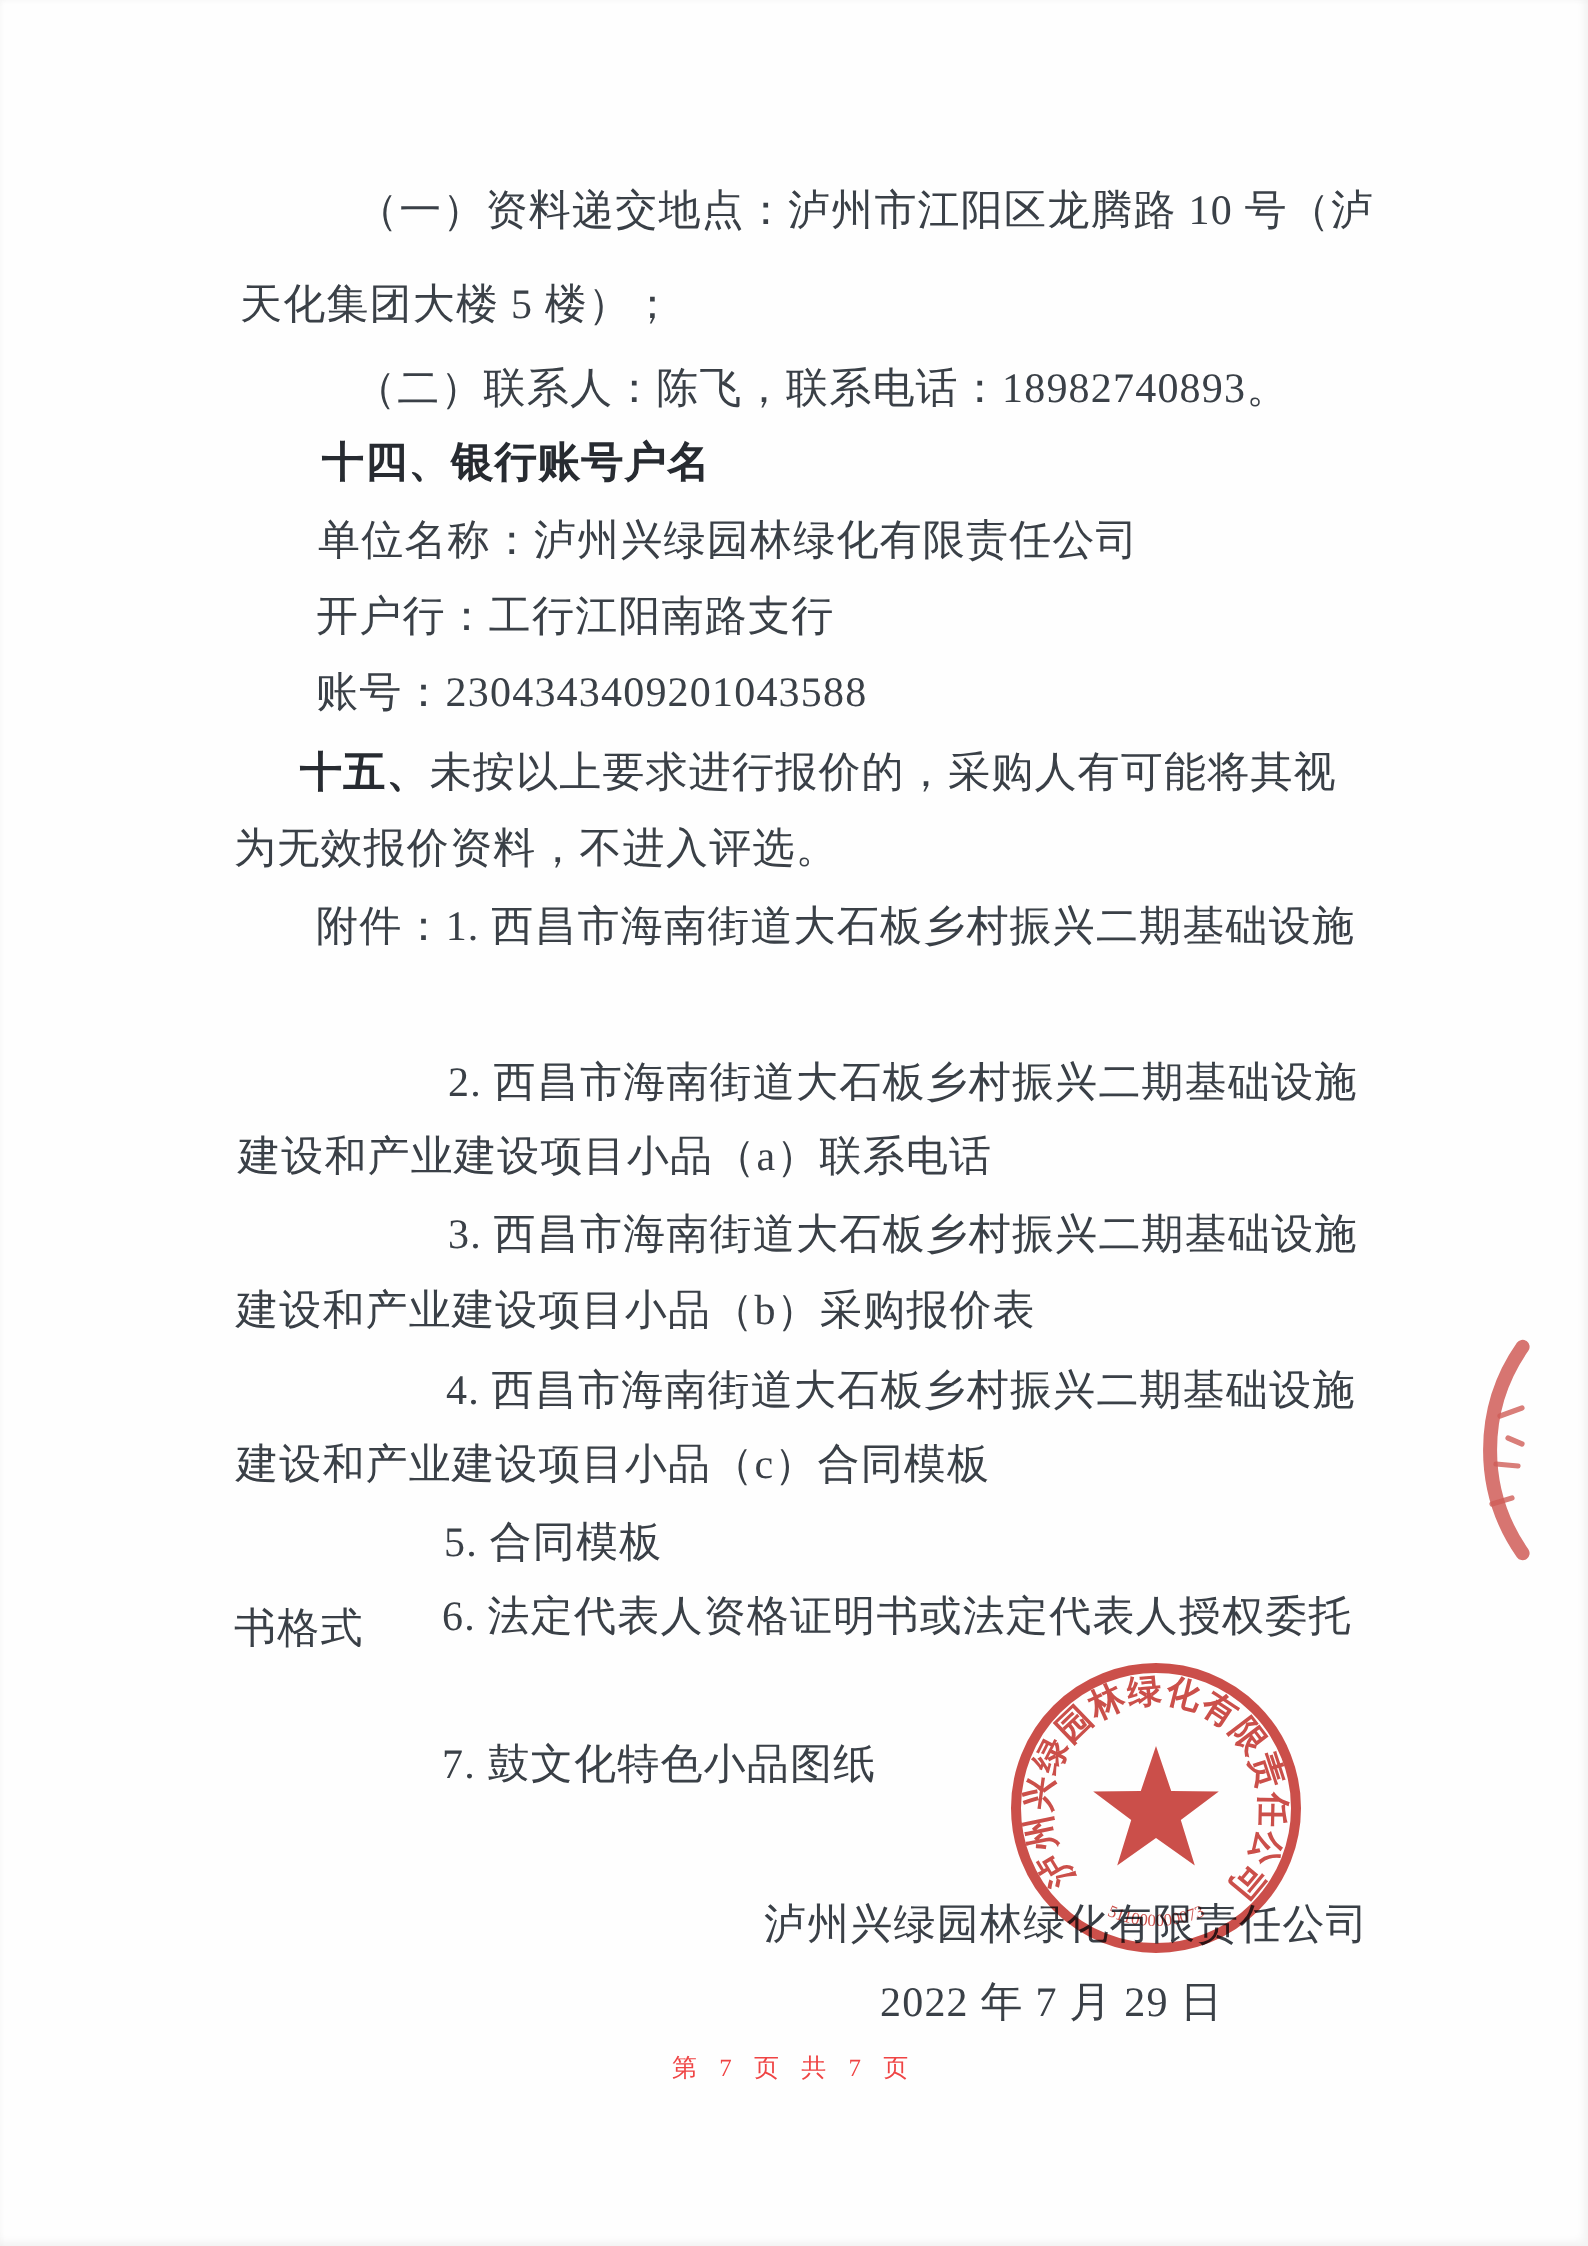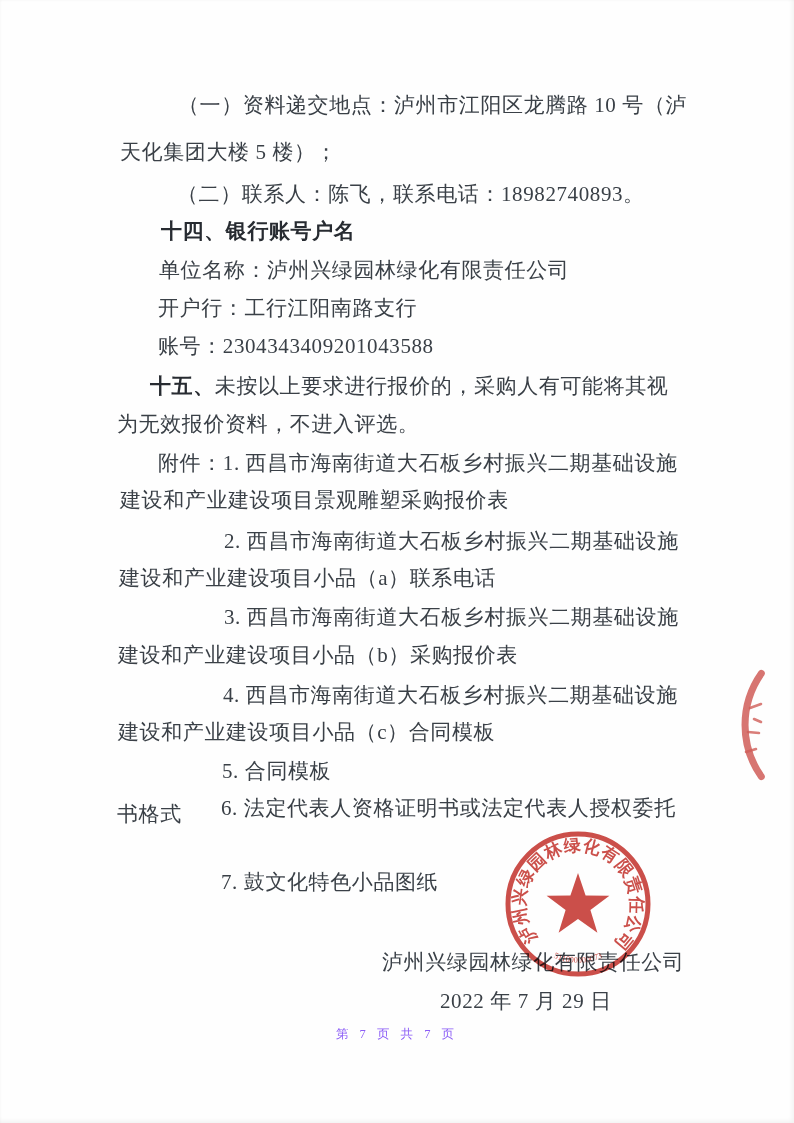"建设和产业建设项目景观雕塑采购报价表" div.ln { html: <div>建设和产业建设项目景观雕塑采购报价表</div> -> none }
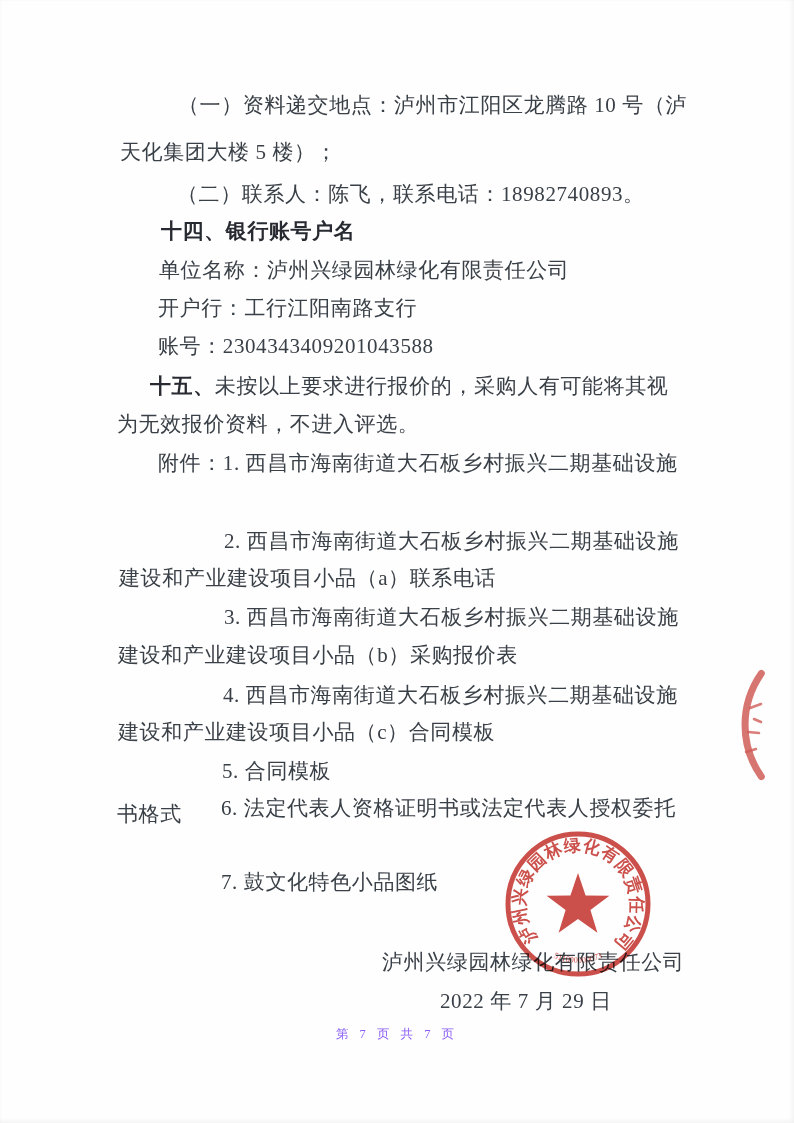"第 7 页 共 7" .footer { color: #8b5cf6 -> #ef4444 }
